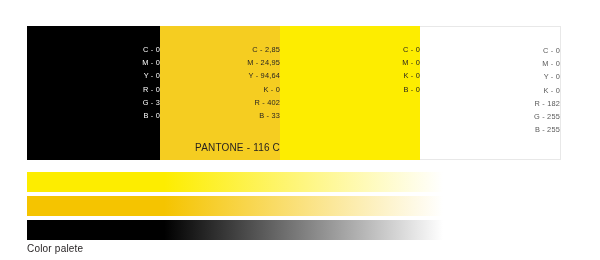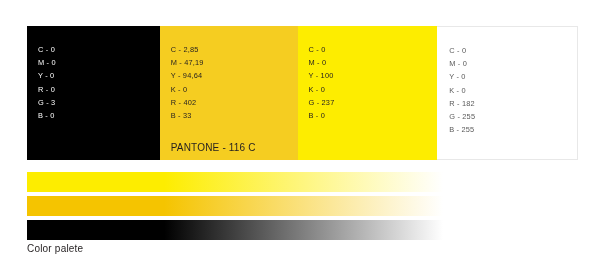"C - 0" .swatch { text-align: none -> right }
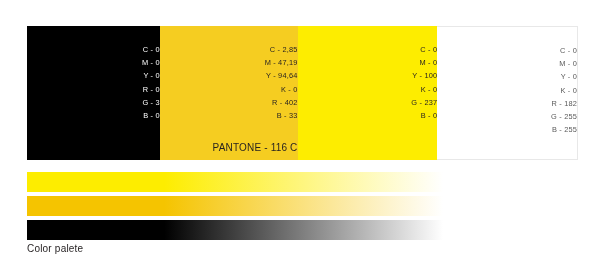"C - 2,85" .swatch-gold { width: 138px -> 120px }
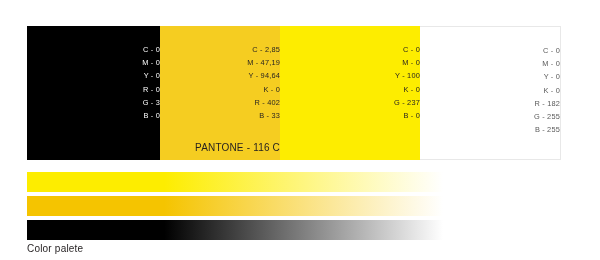"M - 47,19" span.val-line { text: 47,19 -> 24,95 }
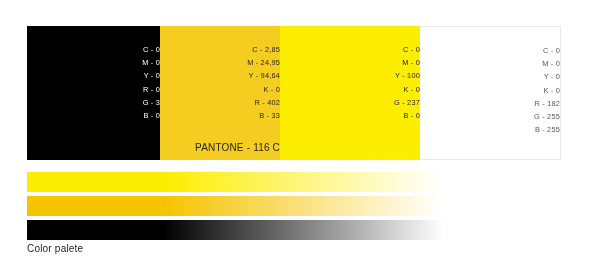"Y - 100" span.val-line { html: <span>Y - 100</span> -> none }
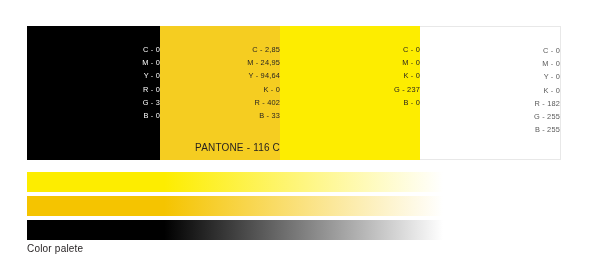"G - 237" span.val-line { html: <span>G - 237</span> -> none }
